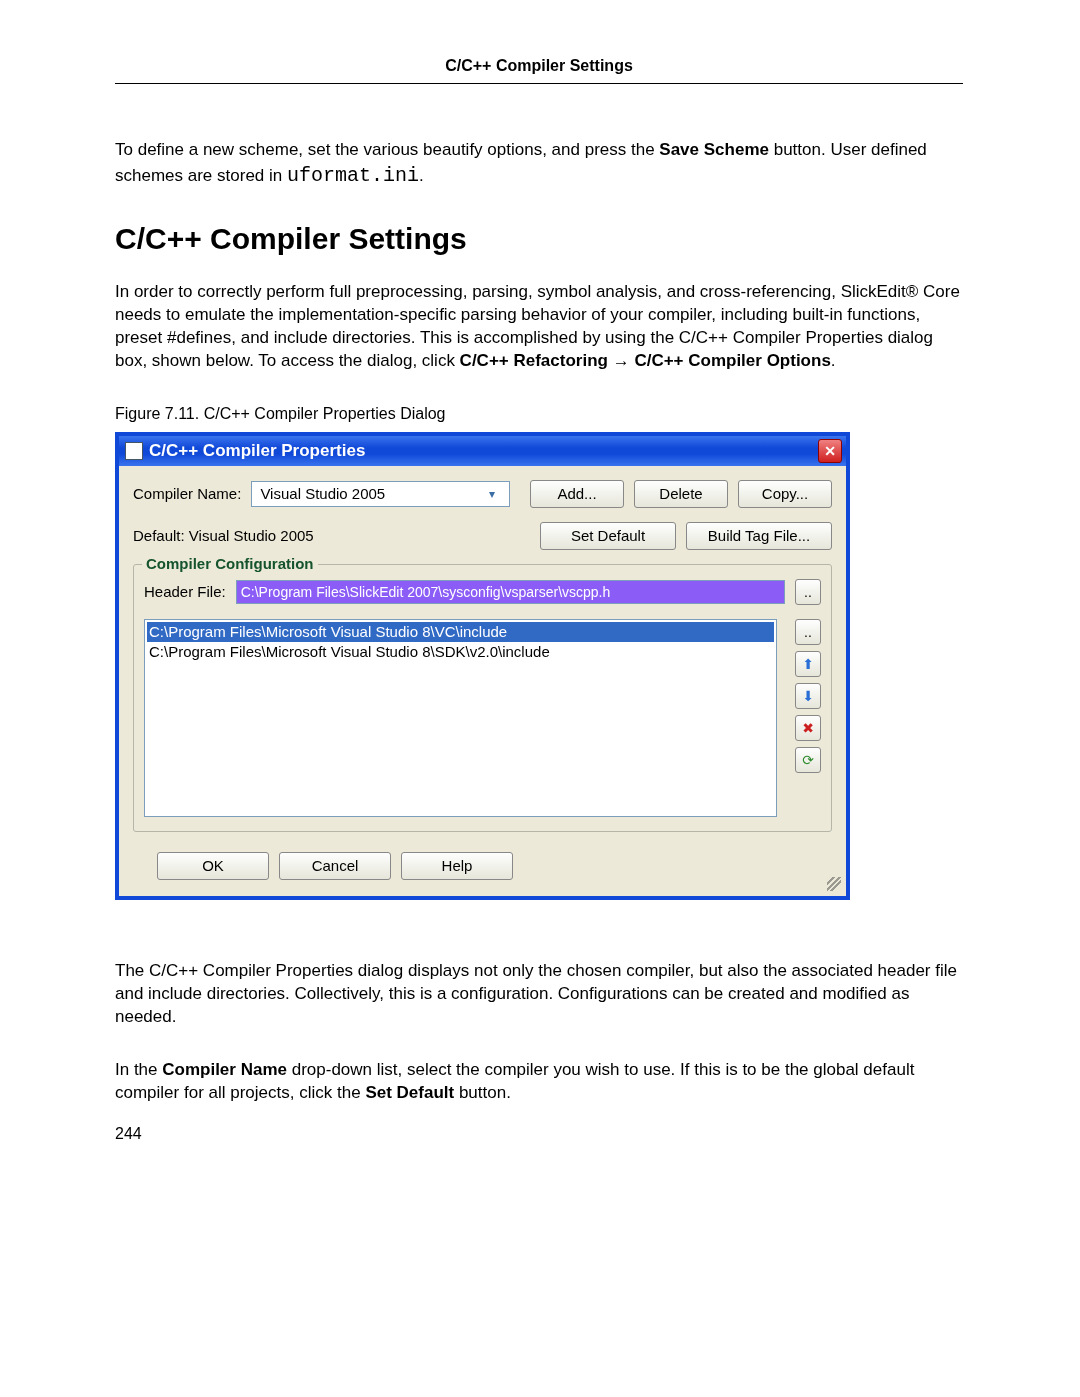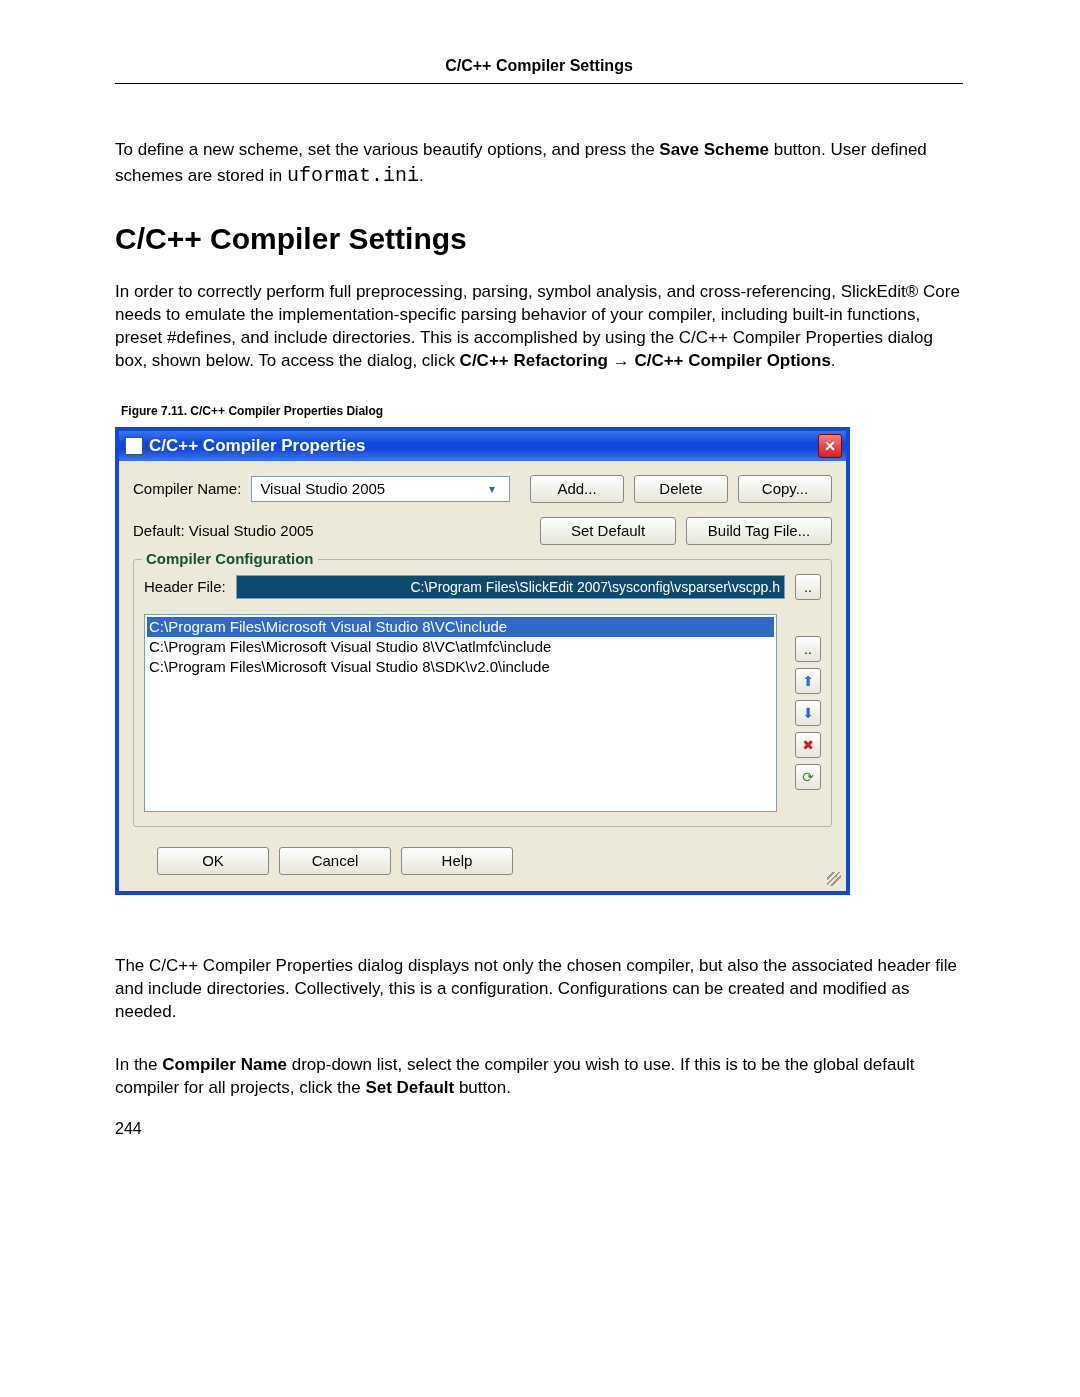"Figure 7.11. C/C++ Compiler Properties" .fig-caption { font-size: 12px -> 16px; font-weight: bold -> normal; margin: 2px 0 8px 6px -> 2px 0 8px 0 }
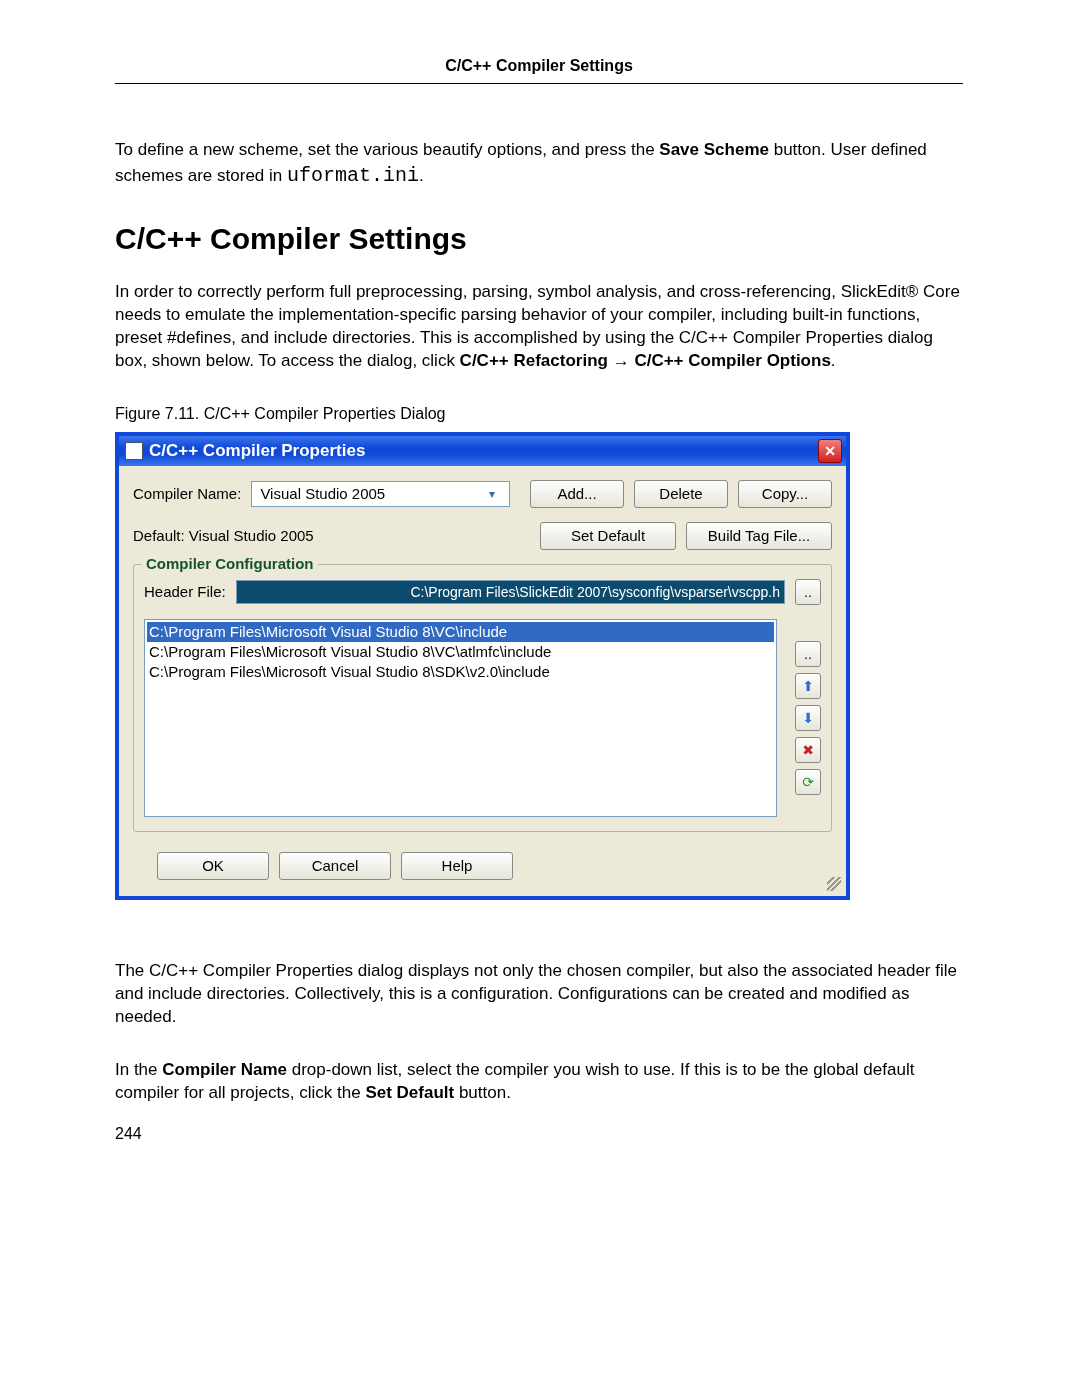"C:\Program Files\SlickEdit" .xp-edit.selected { background: #0c4a6e -> #8b5cf6; justify-content: flex-end -> none }
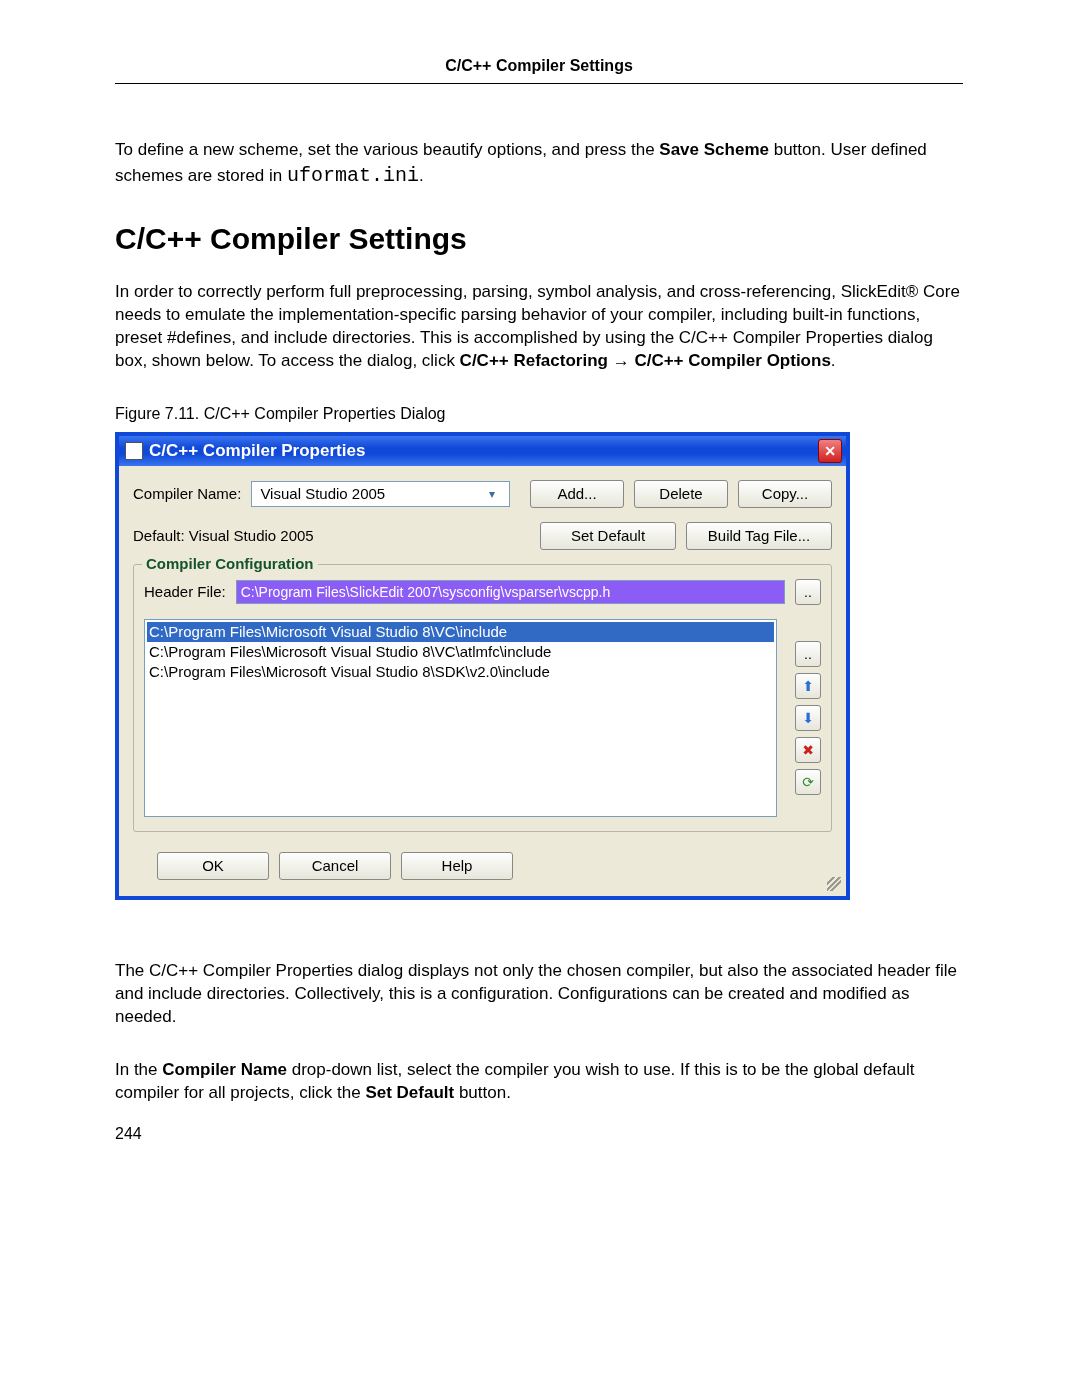"C:\Program Files\Microsoft Visual Studio" div.row { align-items: center -> flex-start }
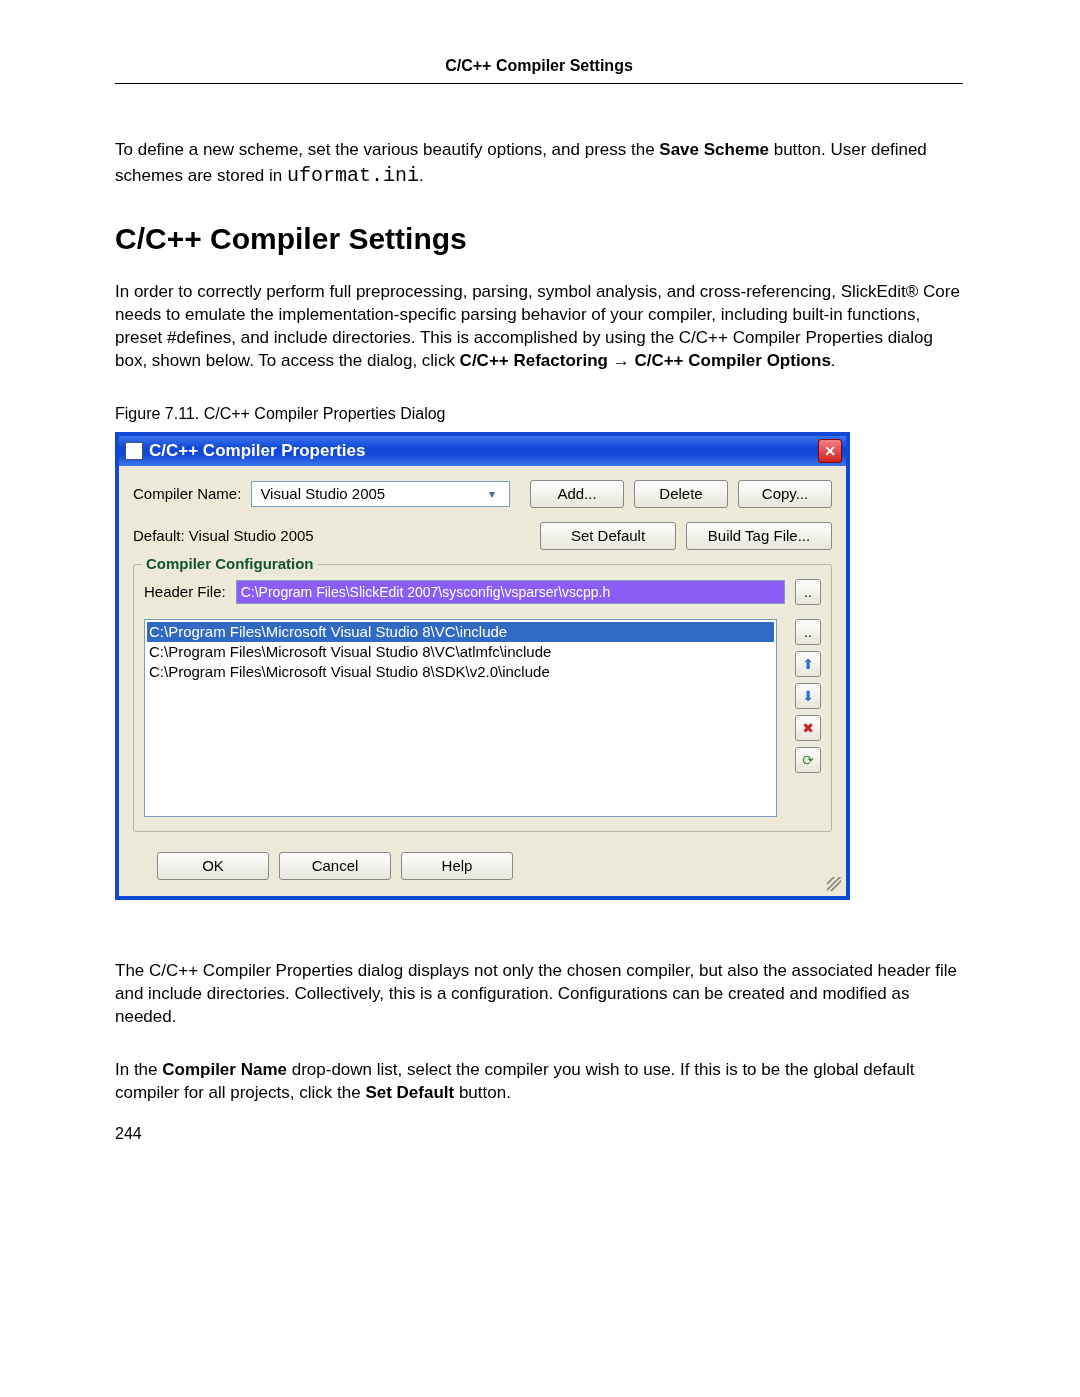"C:\Program Files\Microsoft Visual Studio 8\VC\atlmfc\include" div.li { html: <div>C:\Program Files\Microsoft Visual Studio 8\VC\atlmfc\include</div> -> none }
